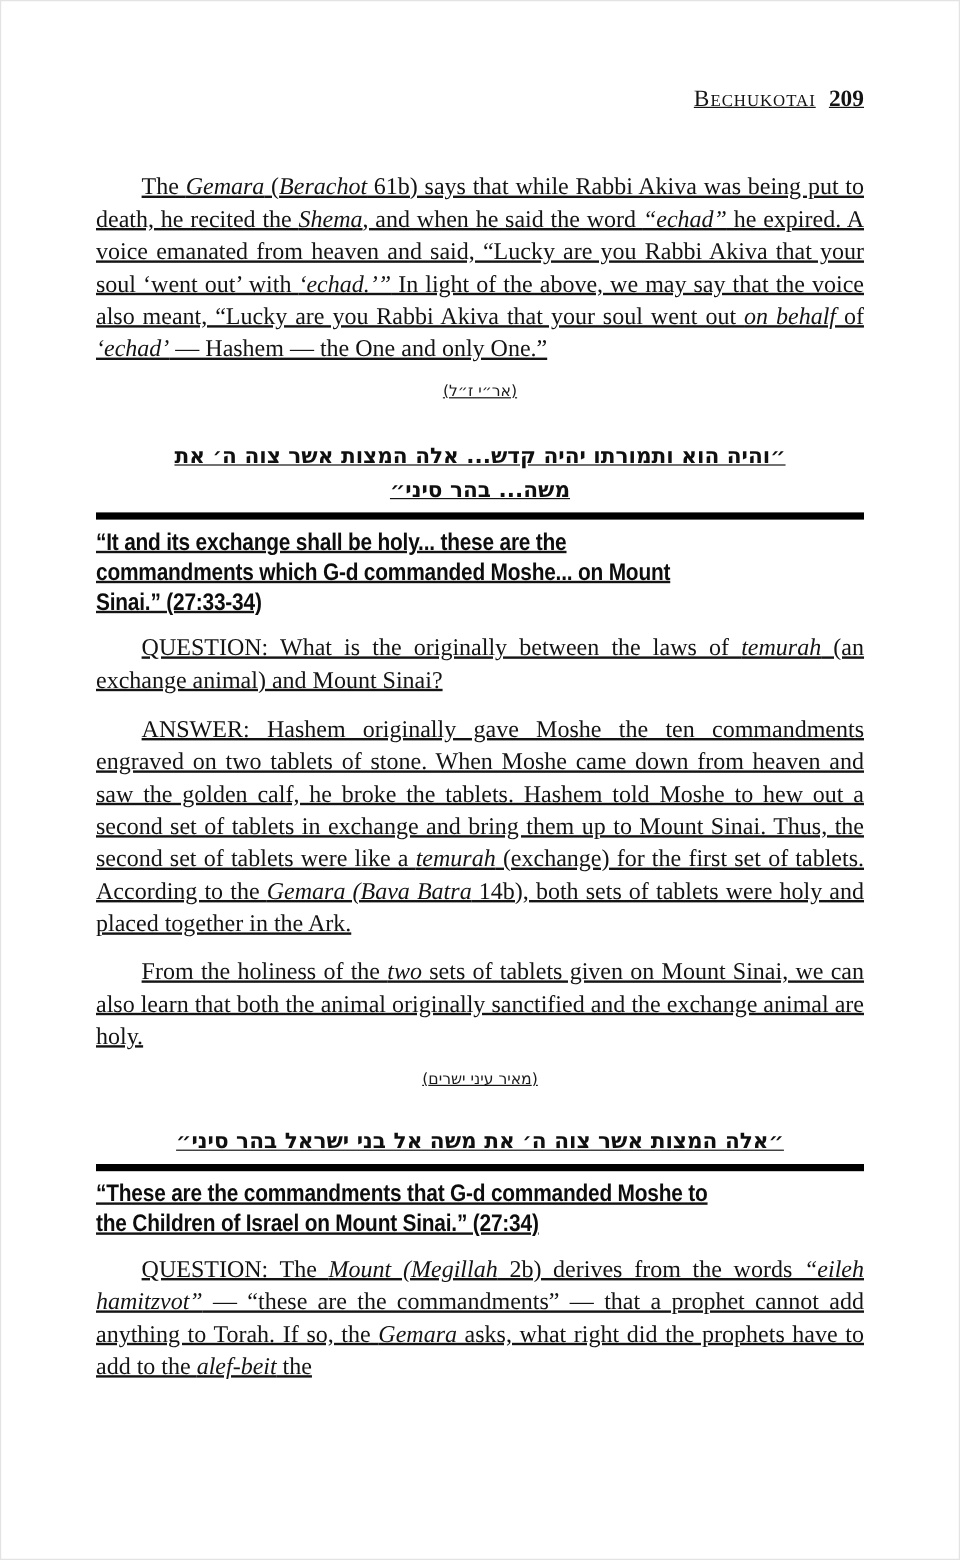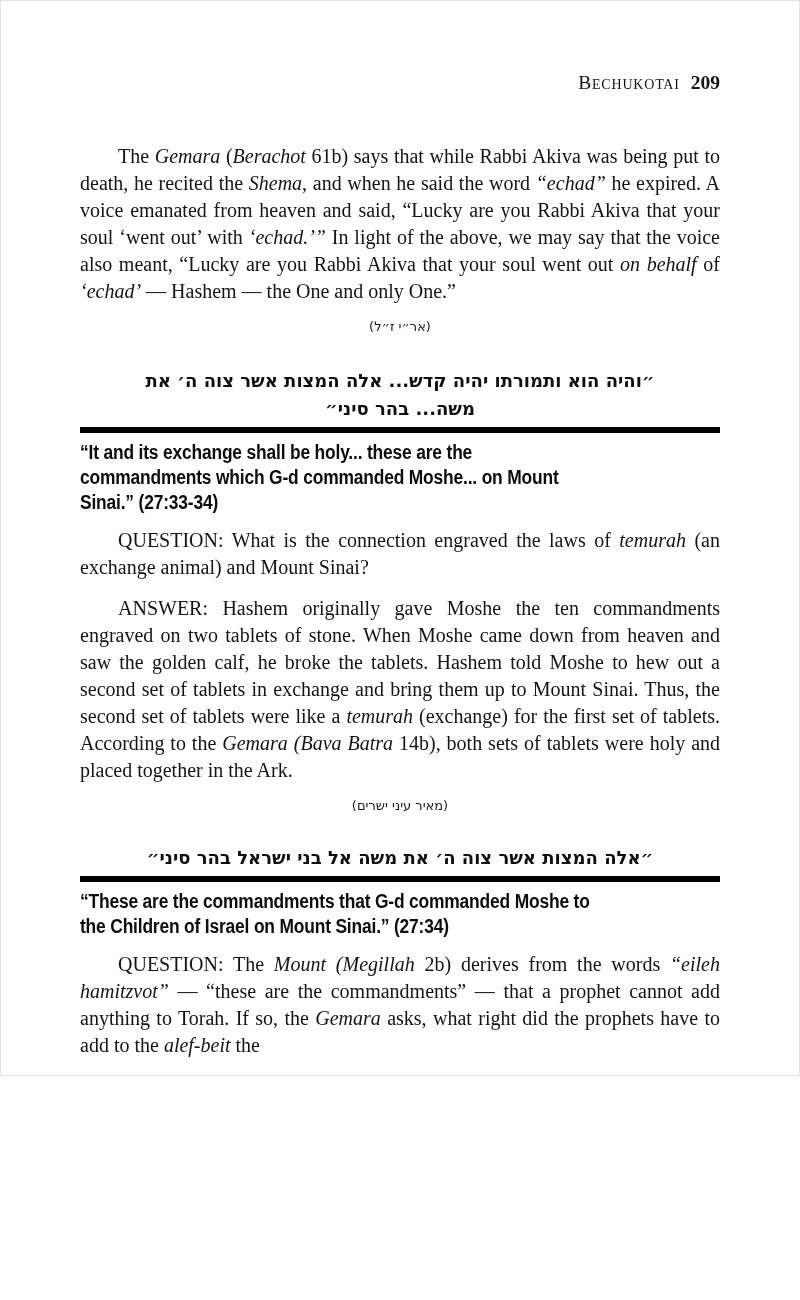"Bechukotai 209" .page { height: 1076px -> 1300px; text-decoration: none -> underline }
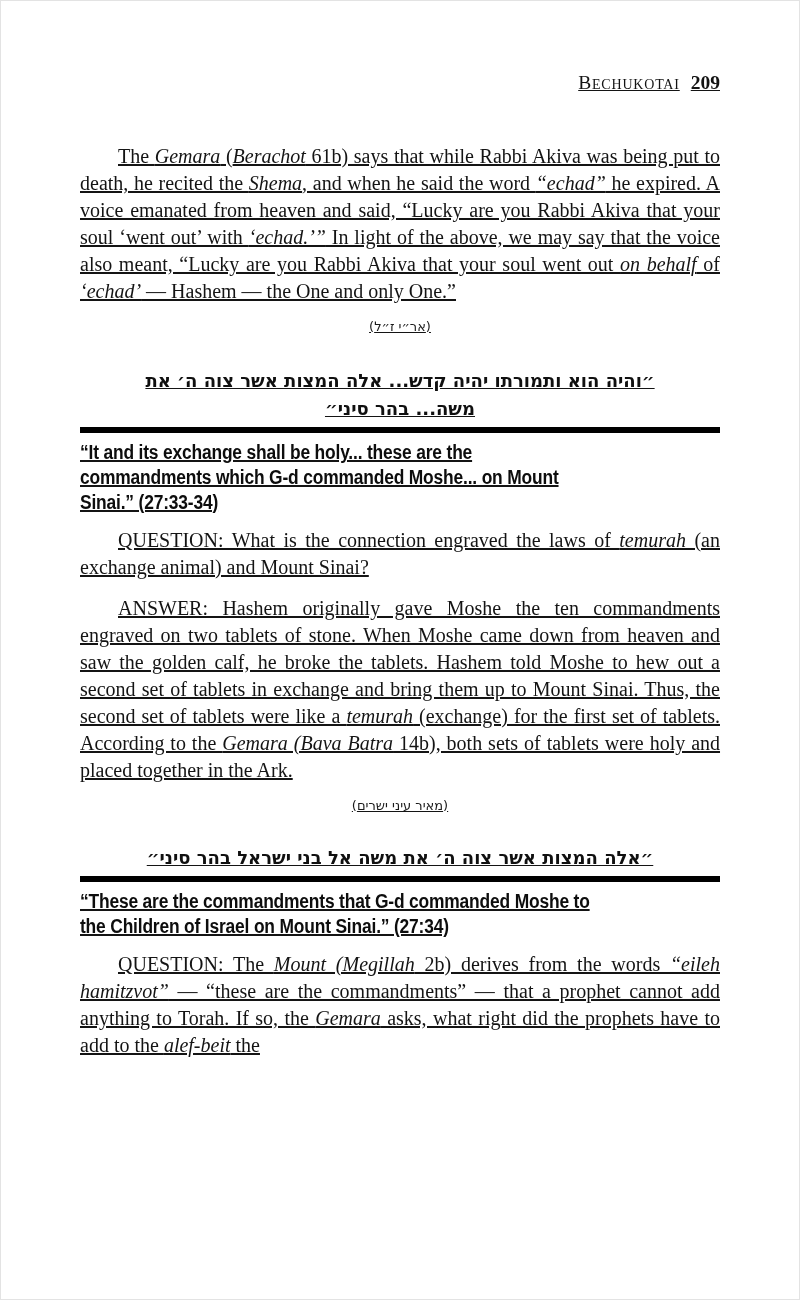"QUESTION: What is the connection" span { text: connection engraved -> originally between }
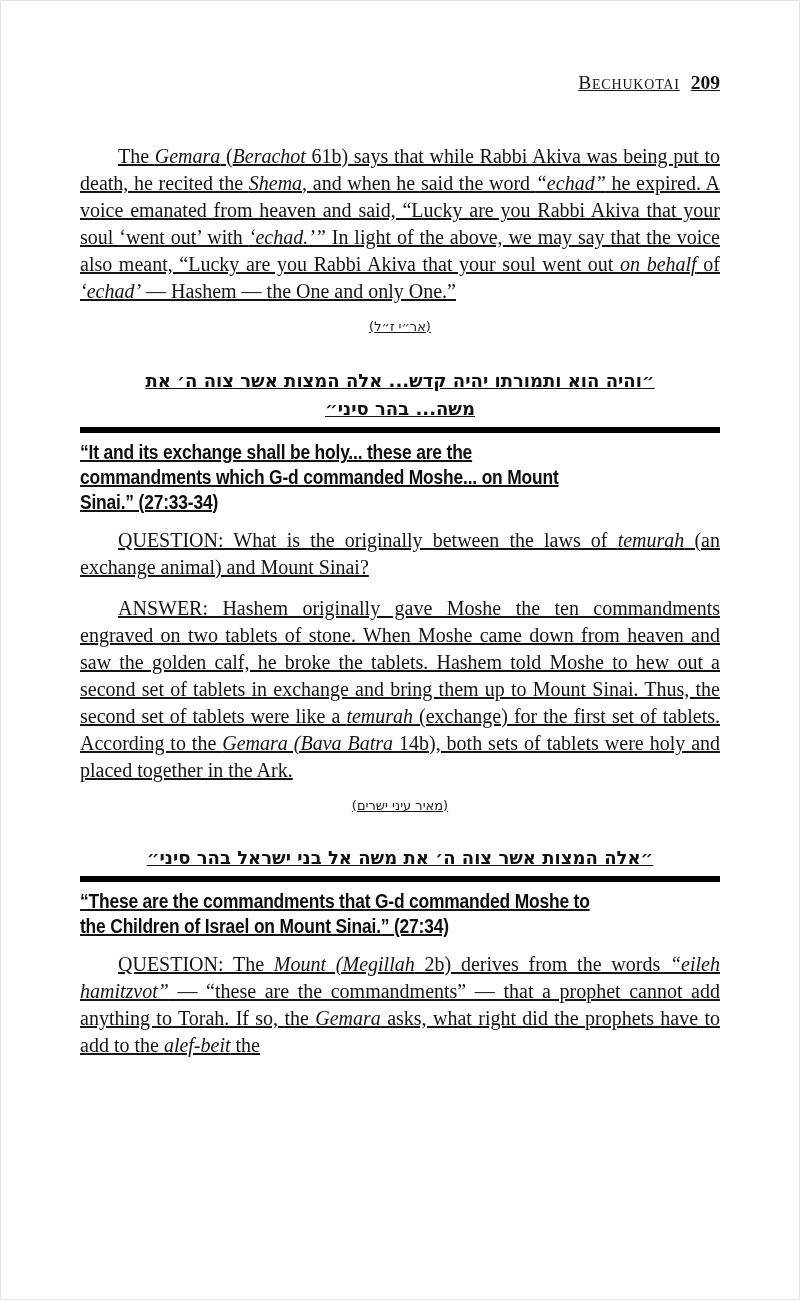"From the holiness of the" p.para { html: none -> <p><span>From the holiness of the </span><em>two</em><span> sets of tablets given on Mount Sinai, we can also learn that both the animal originally sanctified and the exchange animal are holy.</span></p> }
